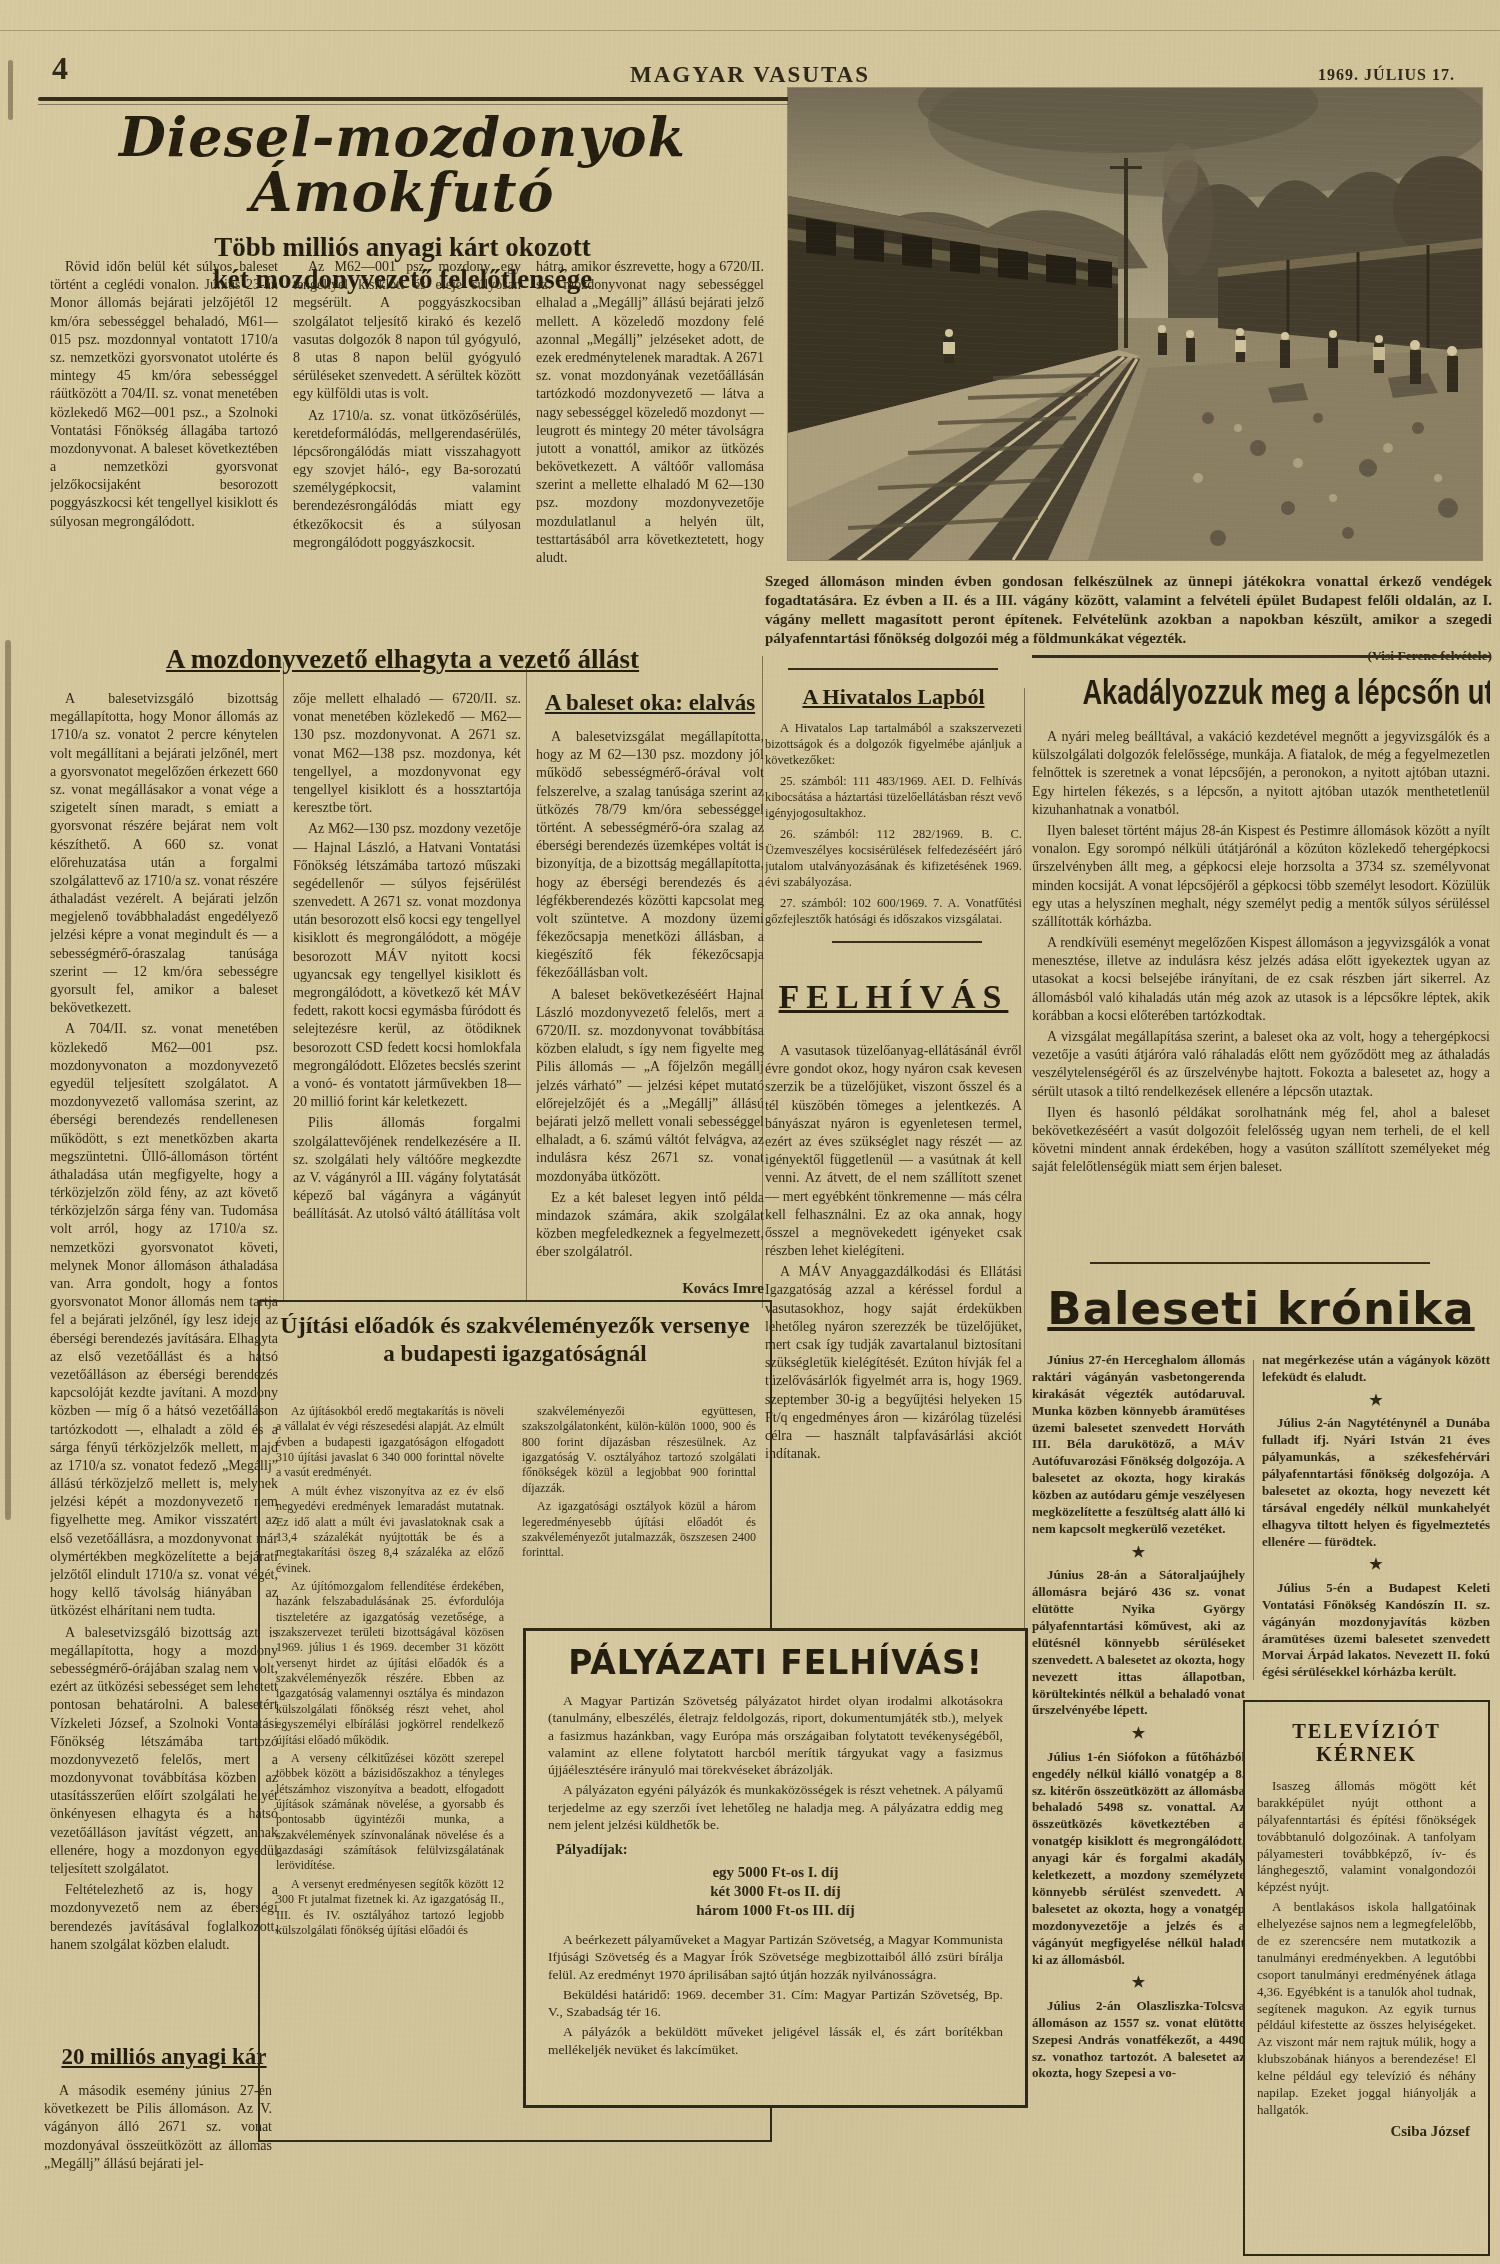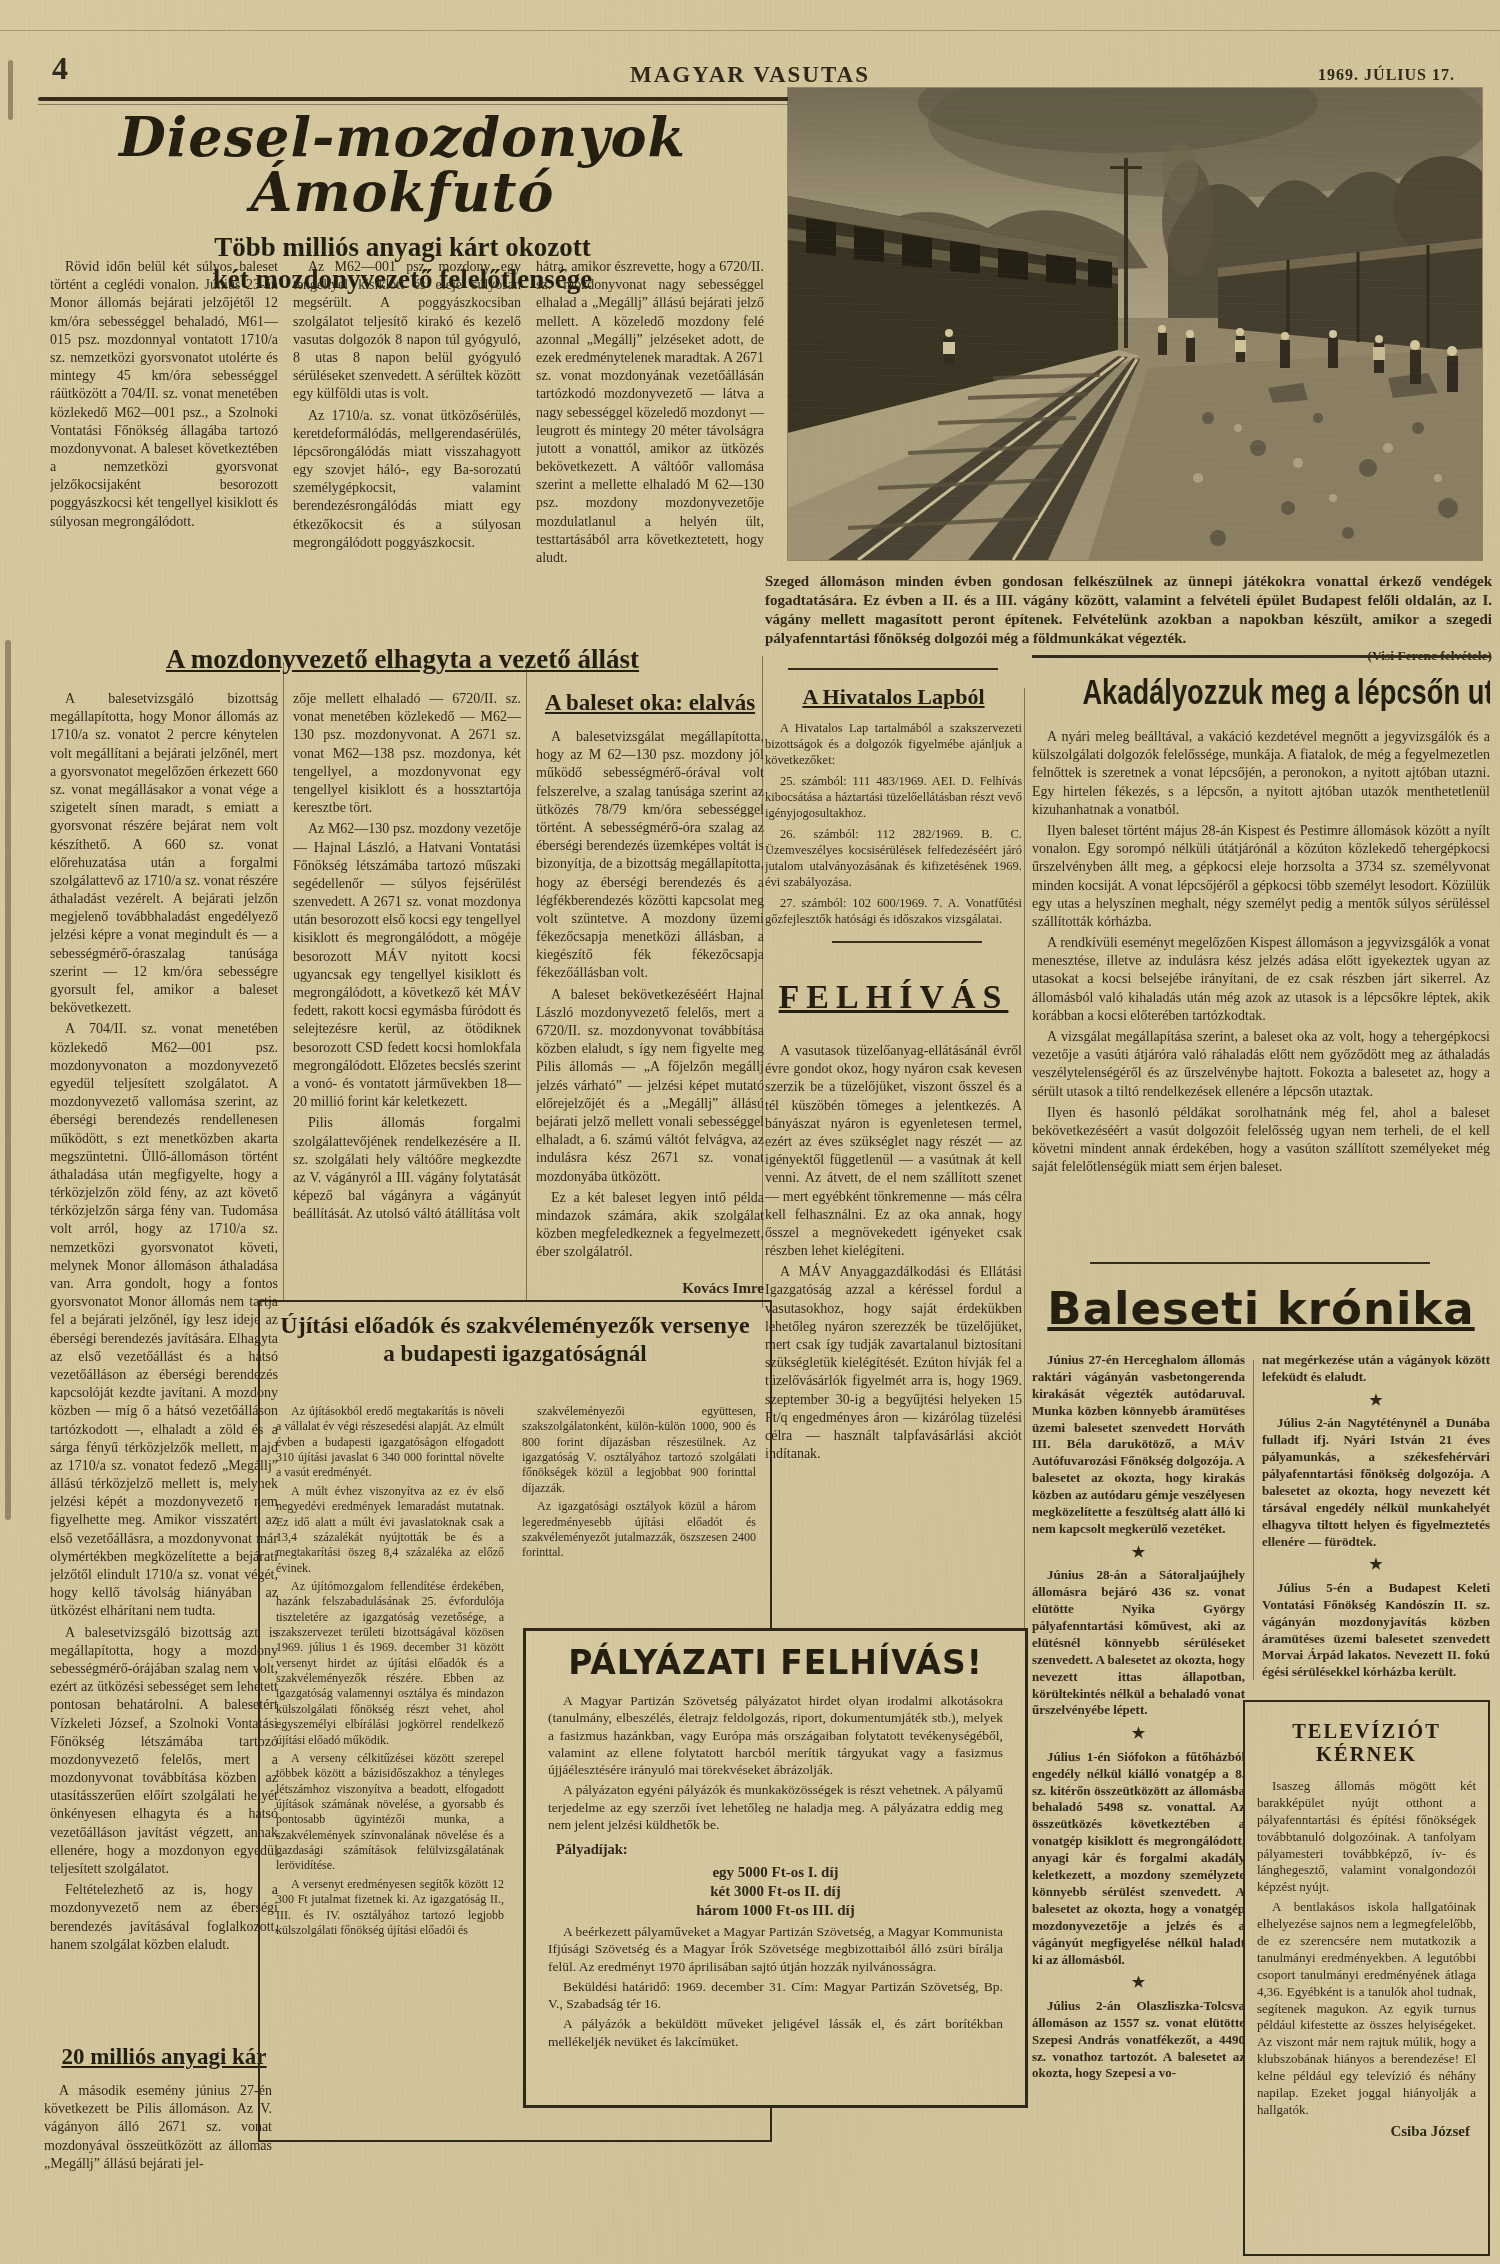"A beérkezett pályaműveket a Magyar" div { margin-top: 4px -> 12px }
